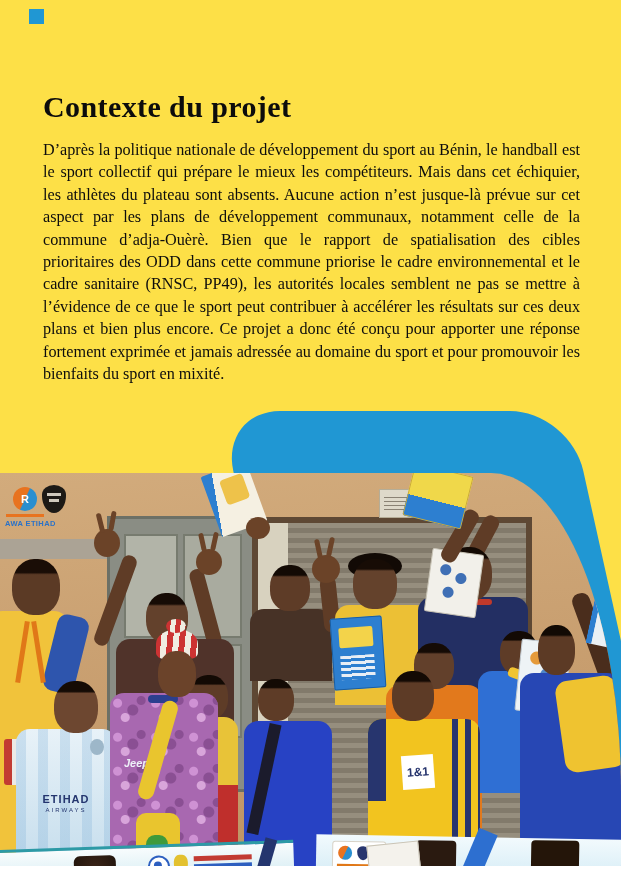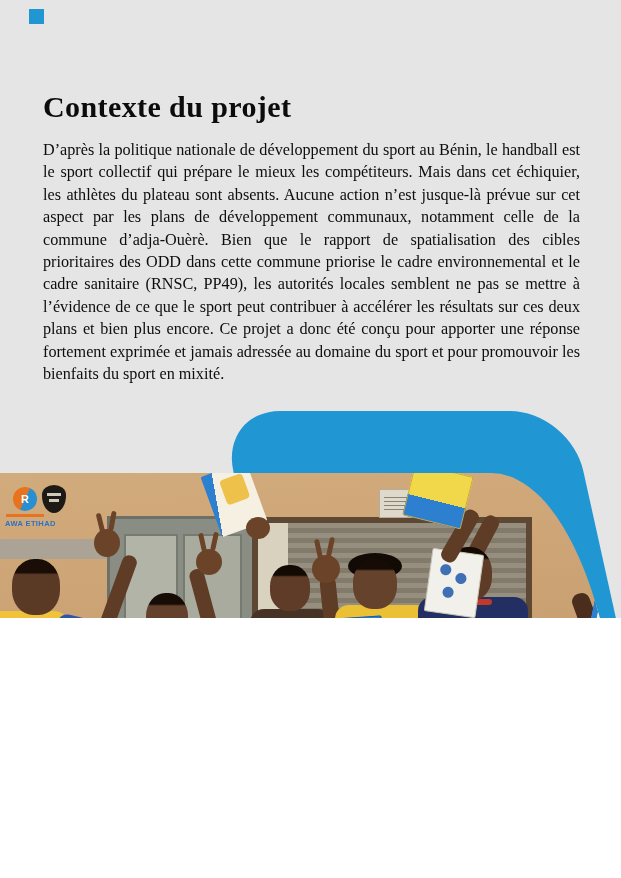"Contexte du projet" .page { background: #e5e5e5 -> #fde047; height: 618px -> 866px }
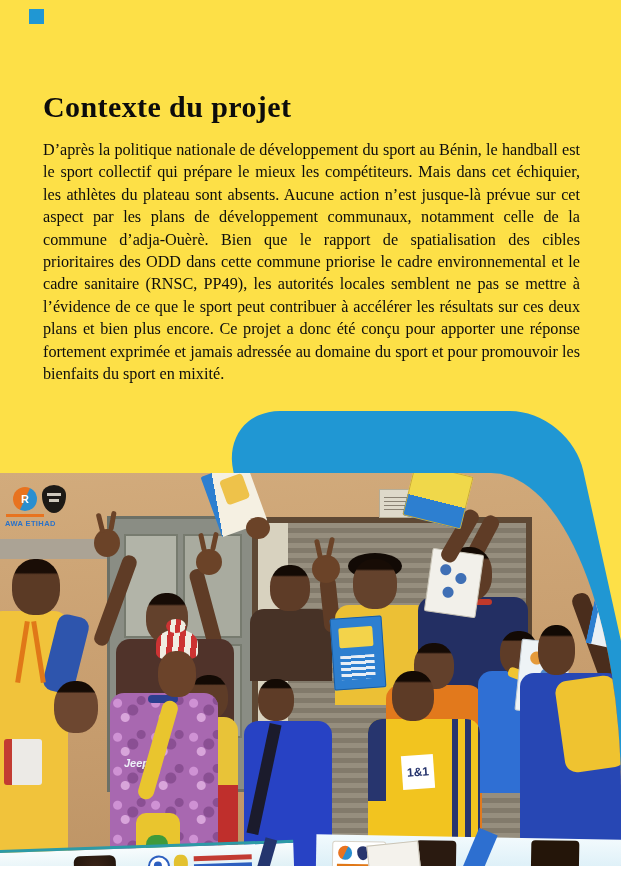"ETIHAD" div.abs { html: none -> <div> <div></div> <div>ETIHAD</div> <div>AIRWAYS</div> <div></div> </div> }
